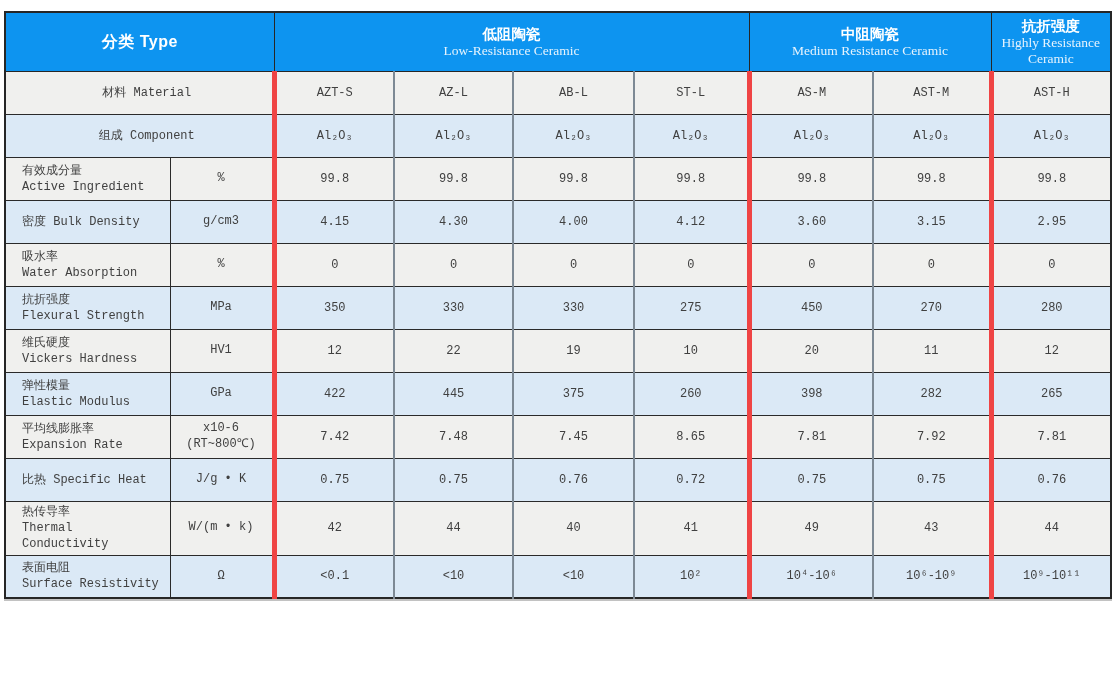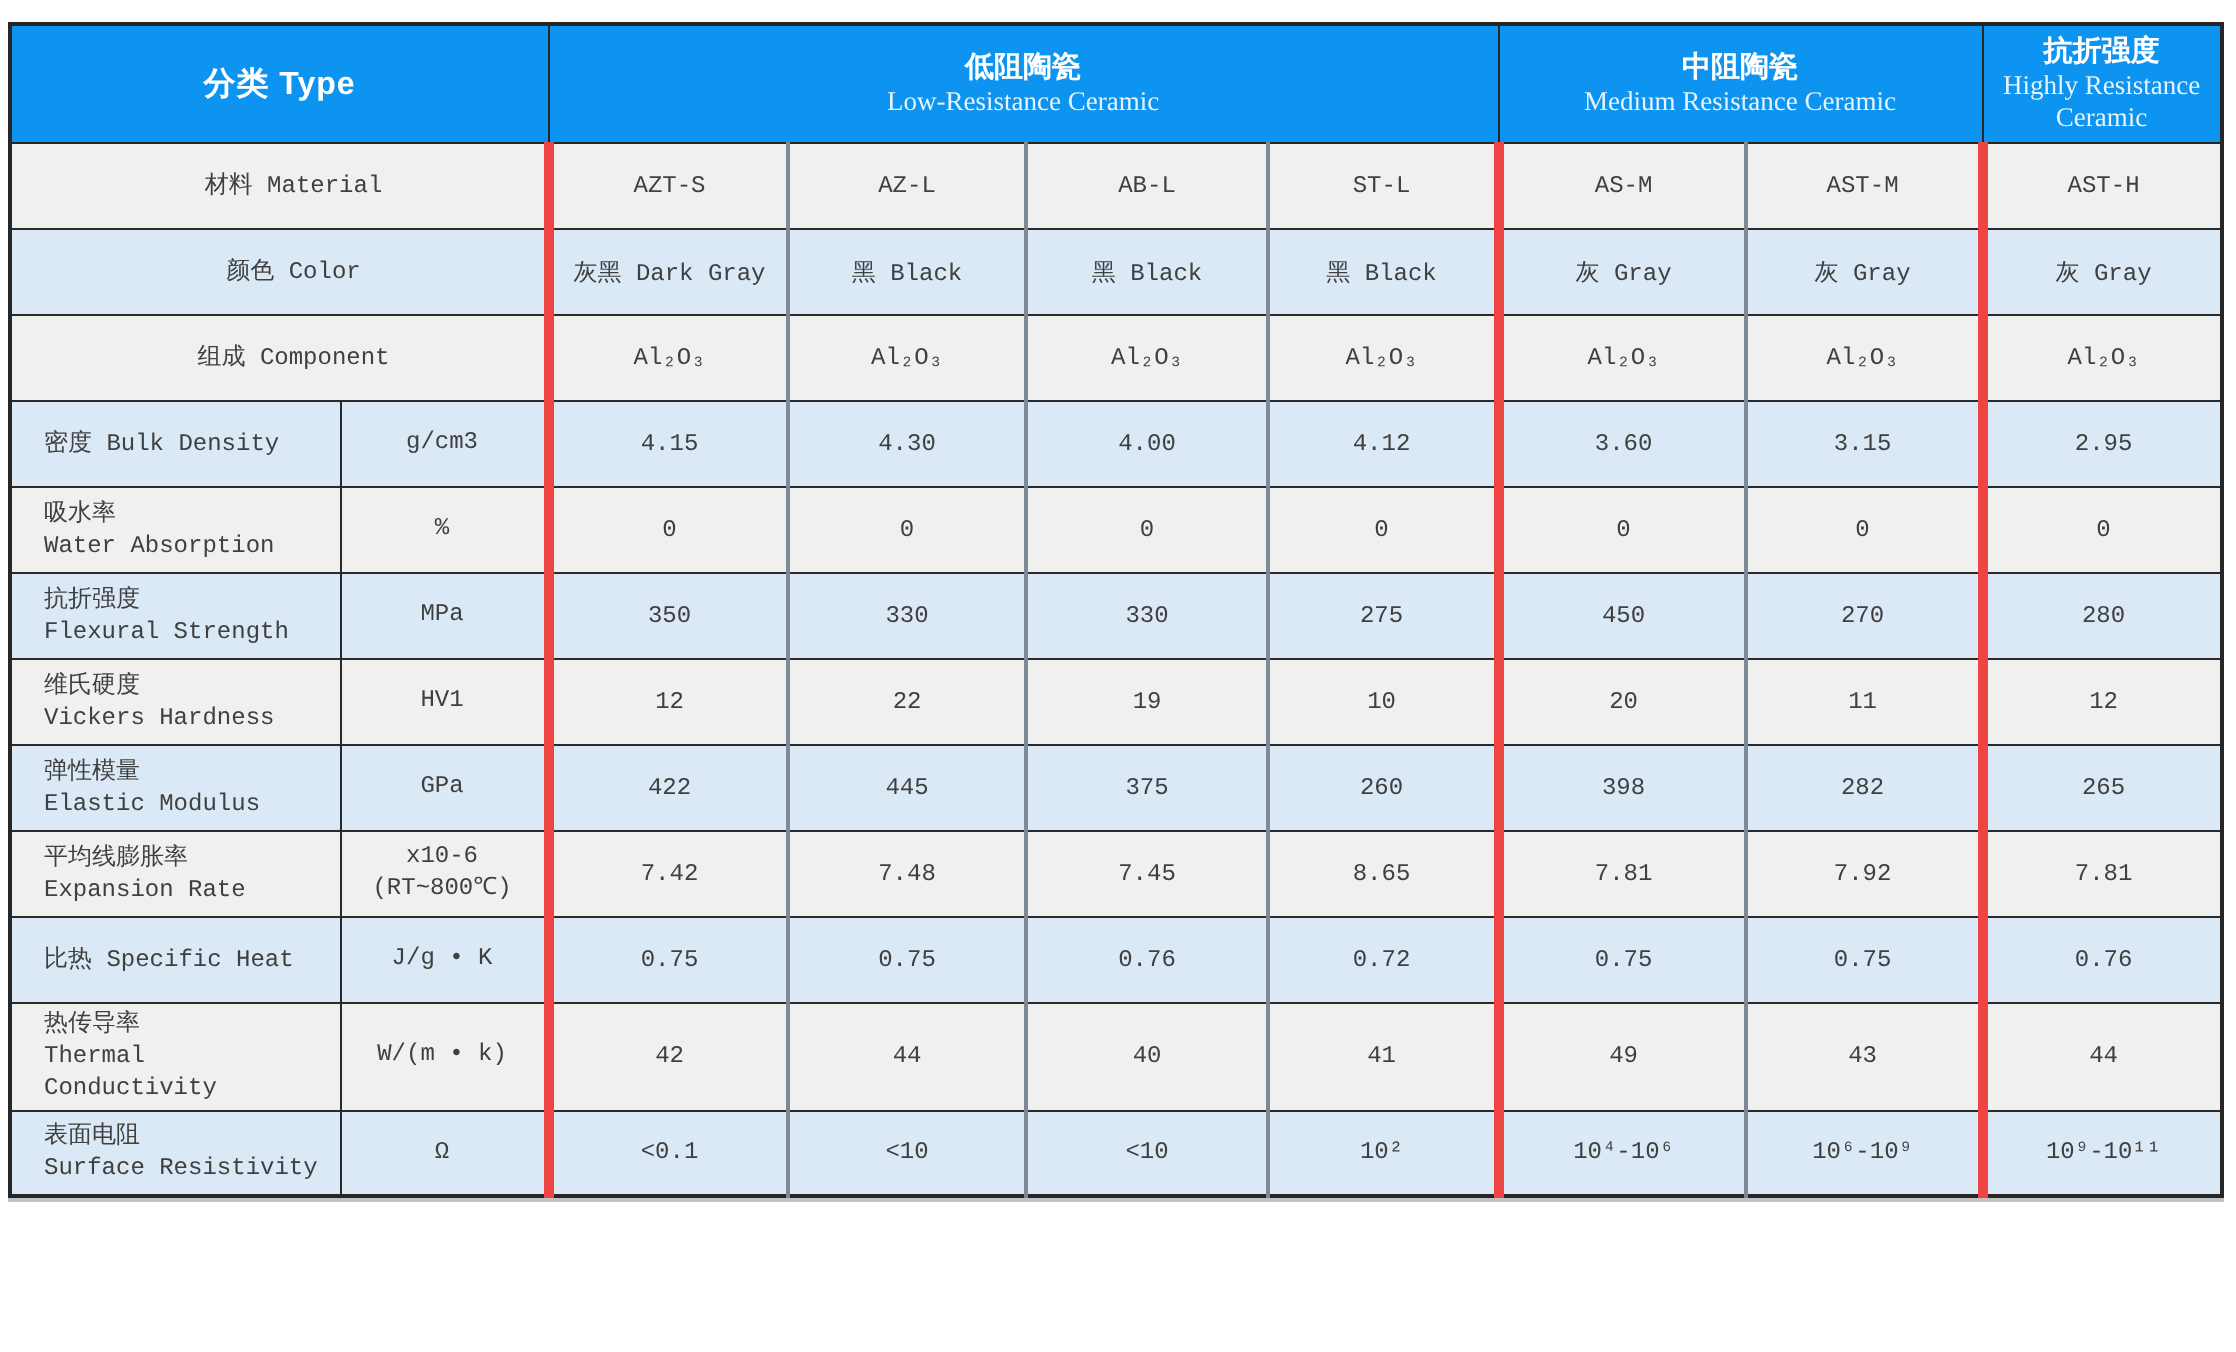"颜色 Color" tr { html: <tr> <td>颜色 Color</td> <td>灰黑 Dark Gray</td> <td>黑 Black</td> <td>黑 Black</td> <td>黑 Black</td> <td>灰 Gray</td> <td>灰 Gray</td> <td>灰 Gray</td> </tr> -> none }
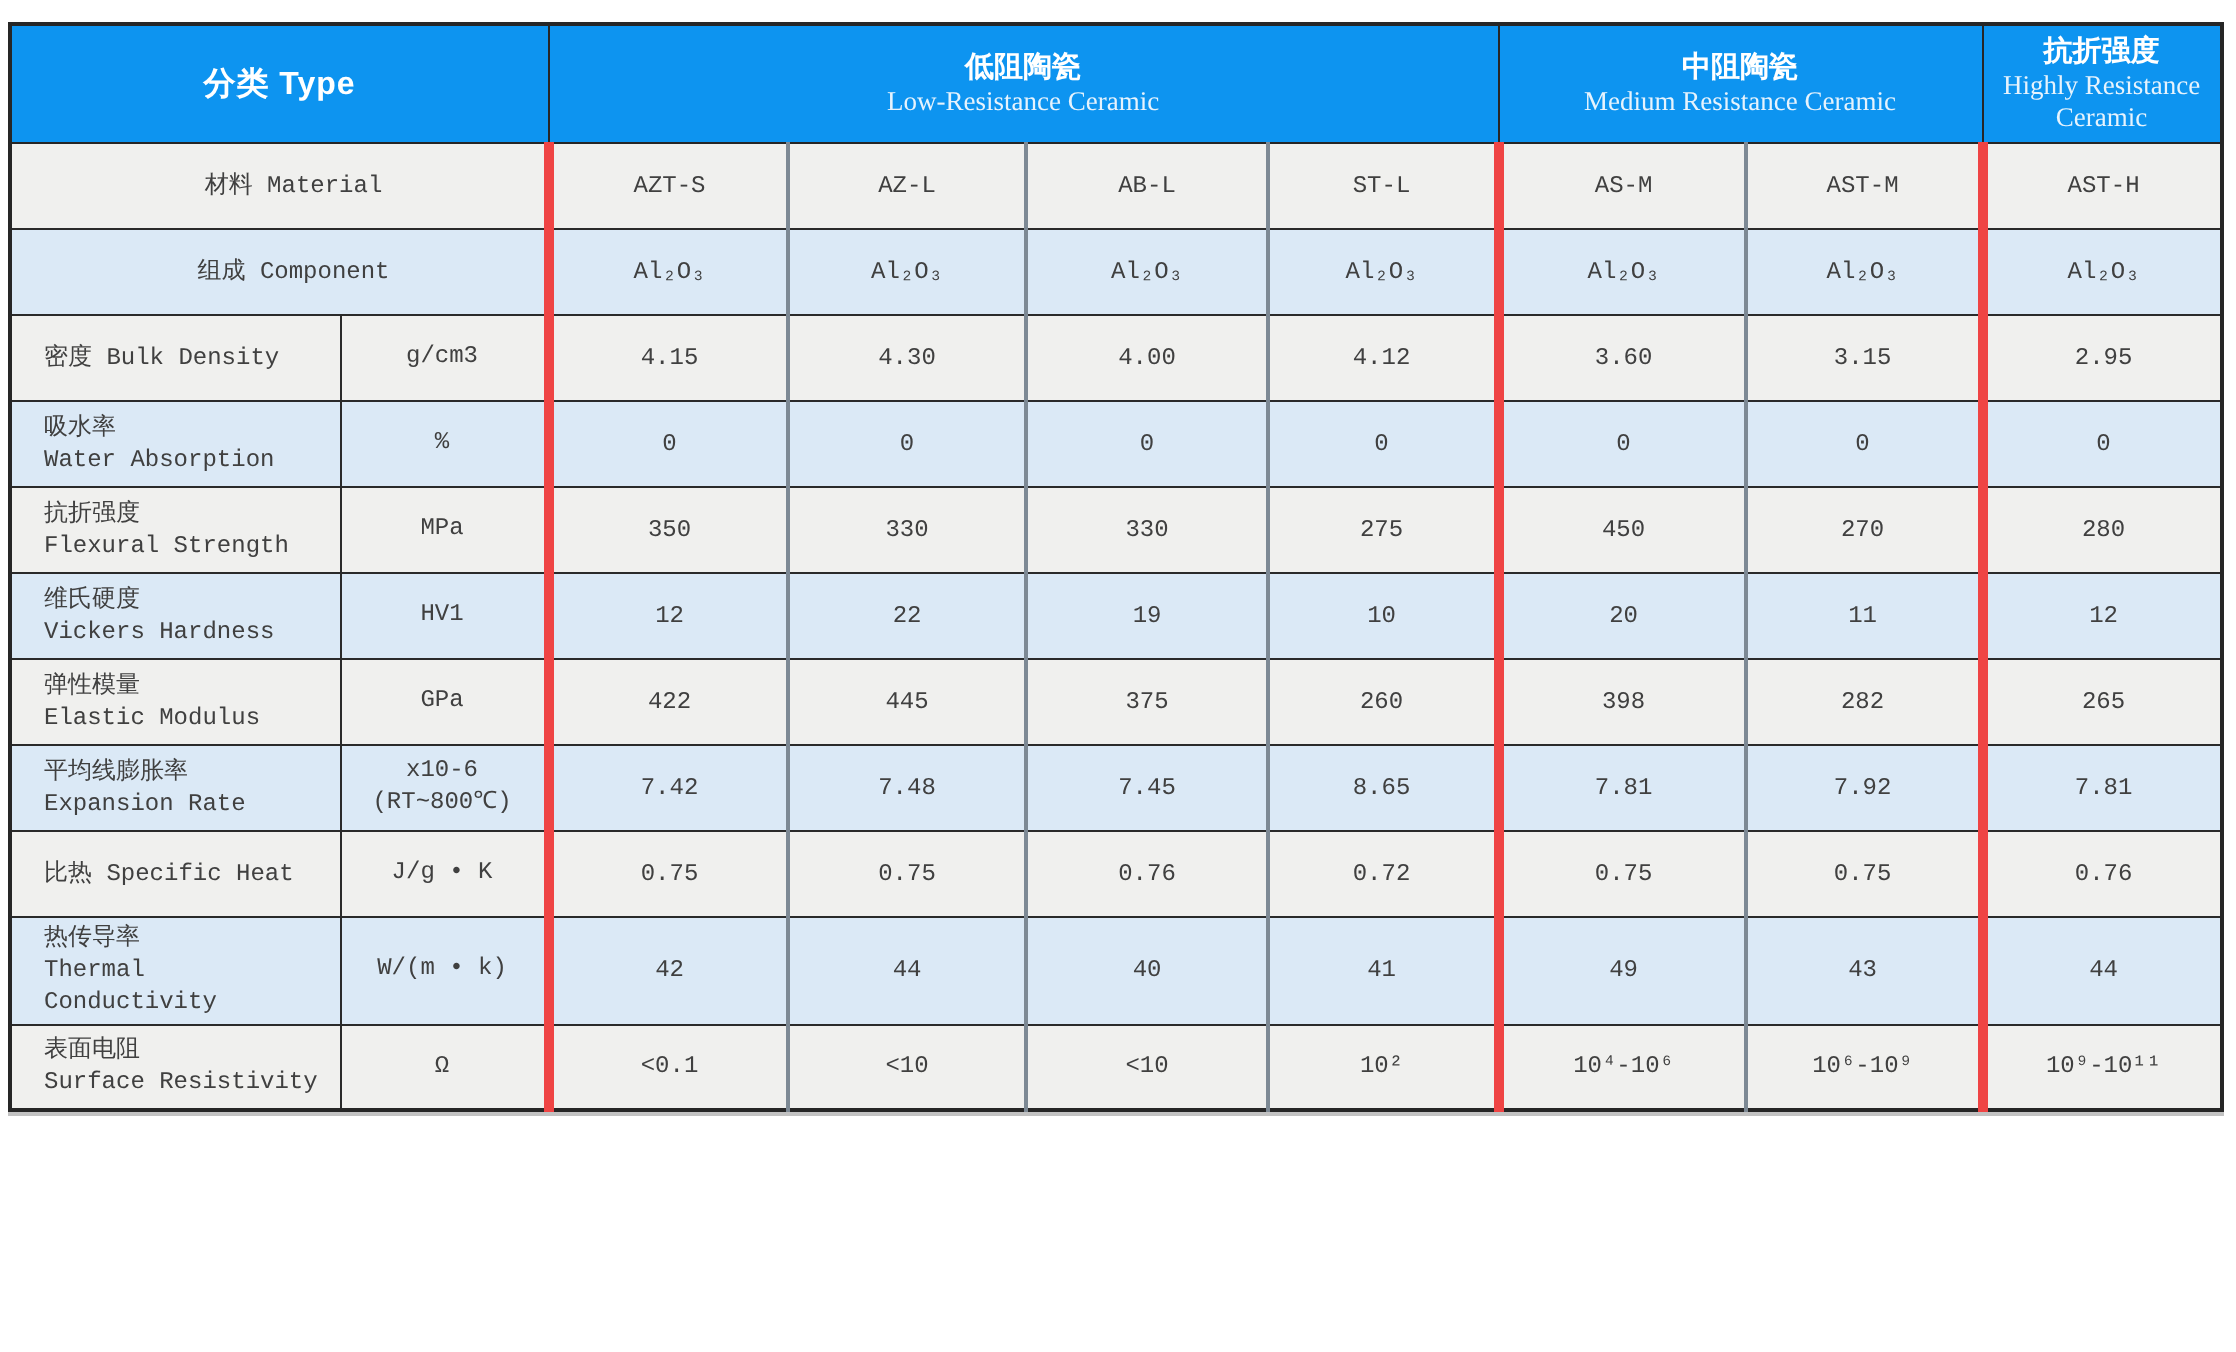"有效成分量" tr { html: none -> <tr> <td>有效成分量 Active Ingredient</td> <td>%</td> <td>99.8</td> <td>99.8</td> <td>99.8</td> <td>99.8</td> <td>99.8</td> <td>99.8</td> <td>99.8</td> </tr> }
